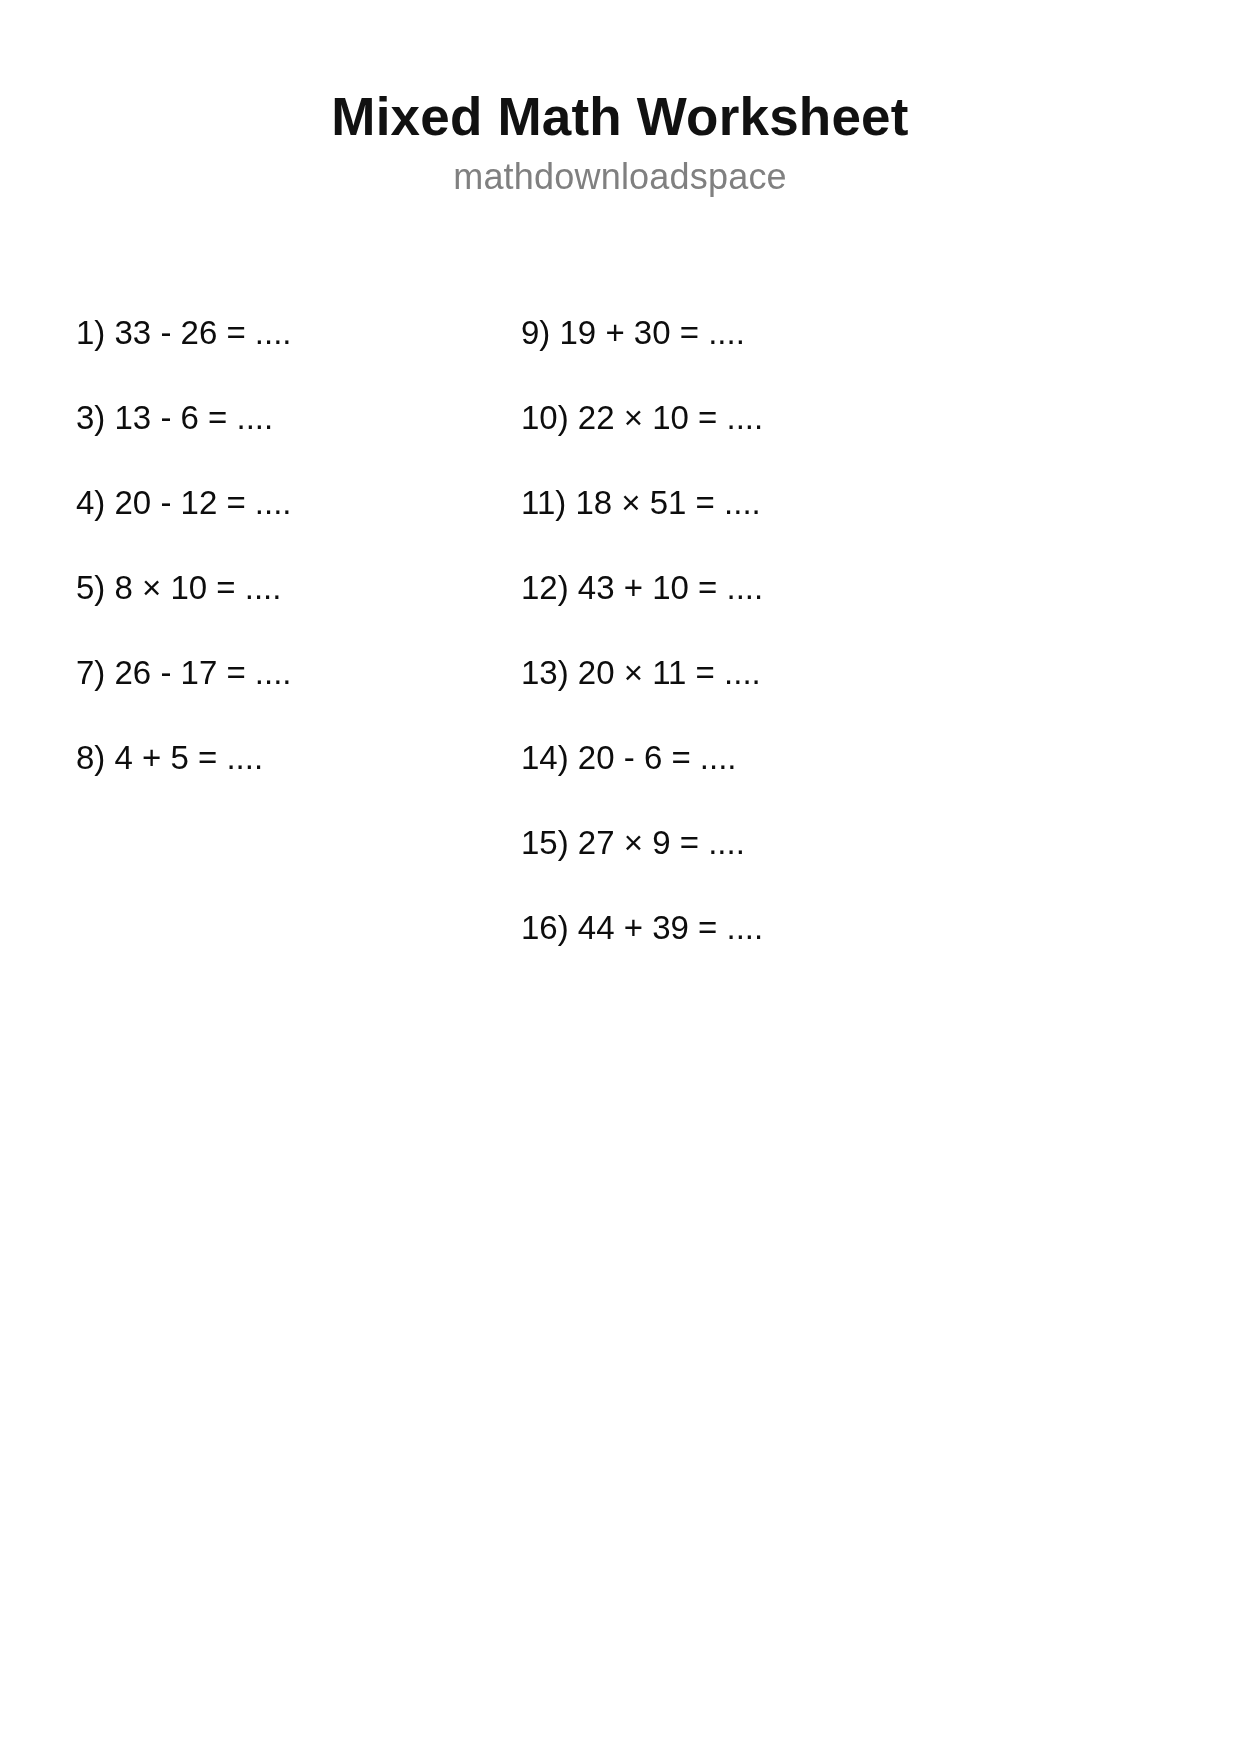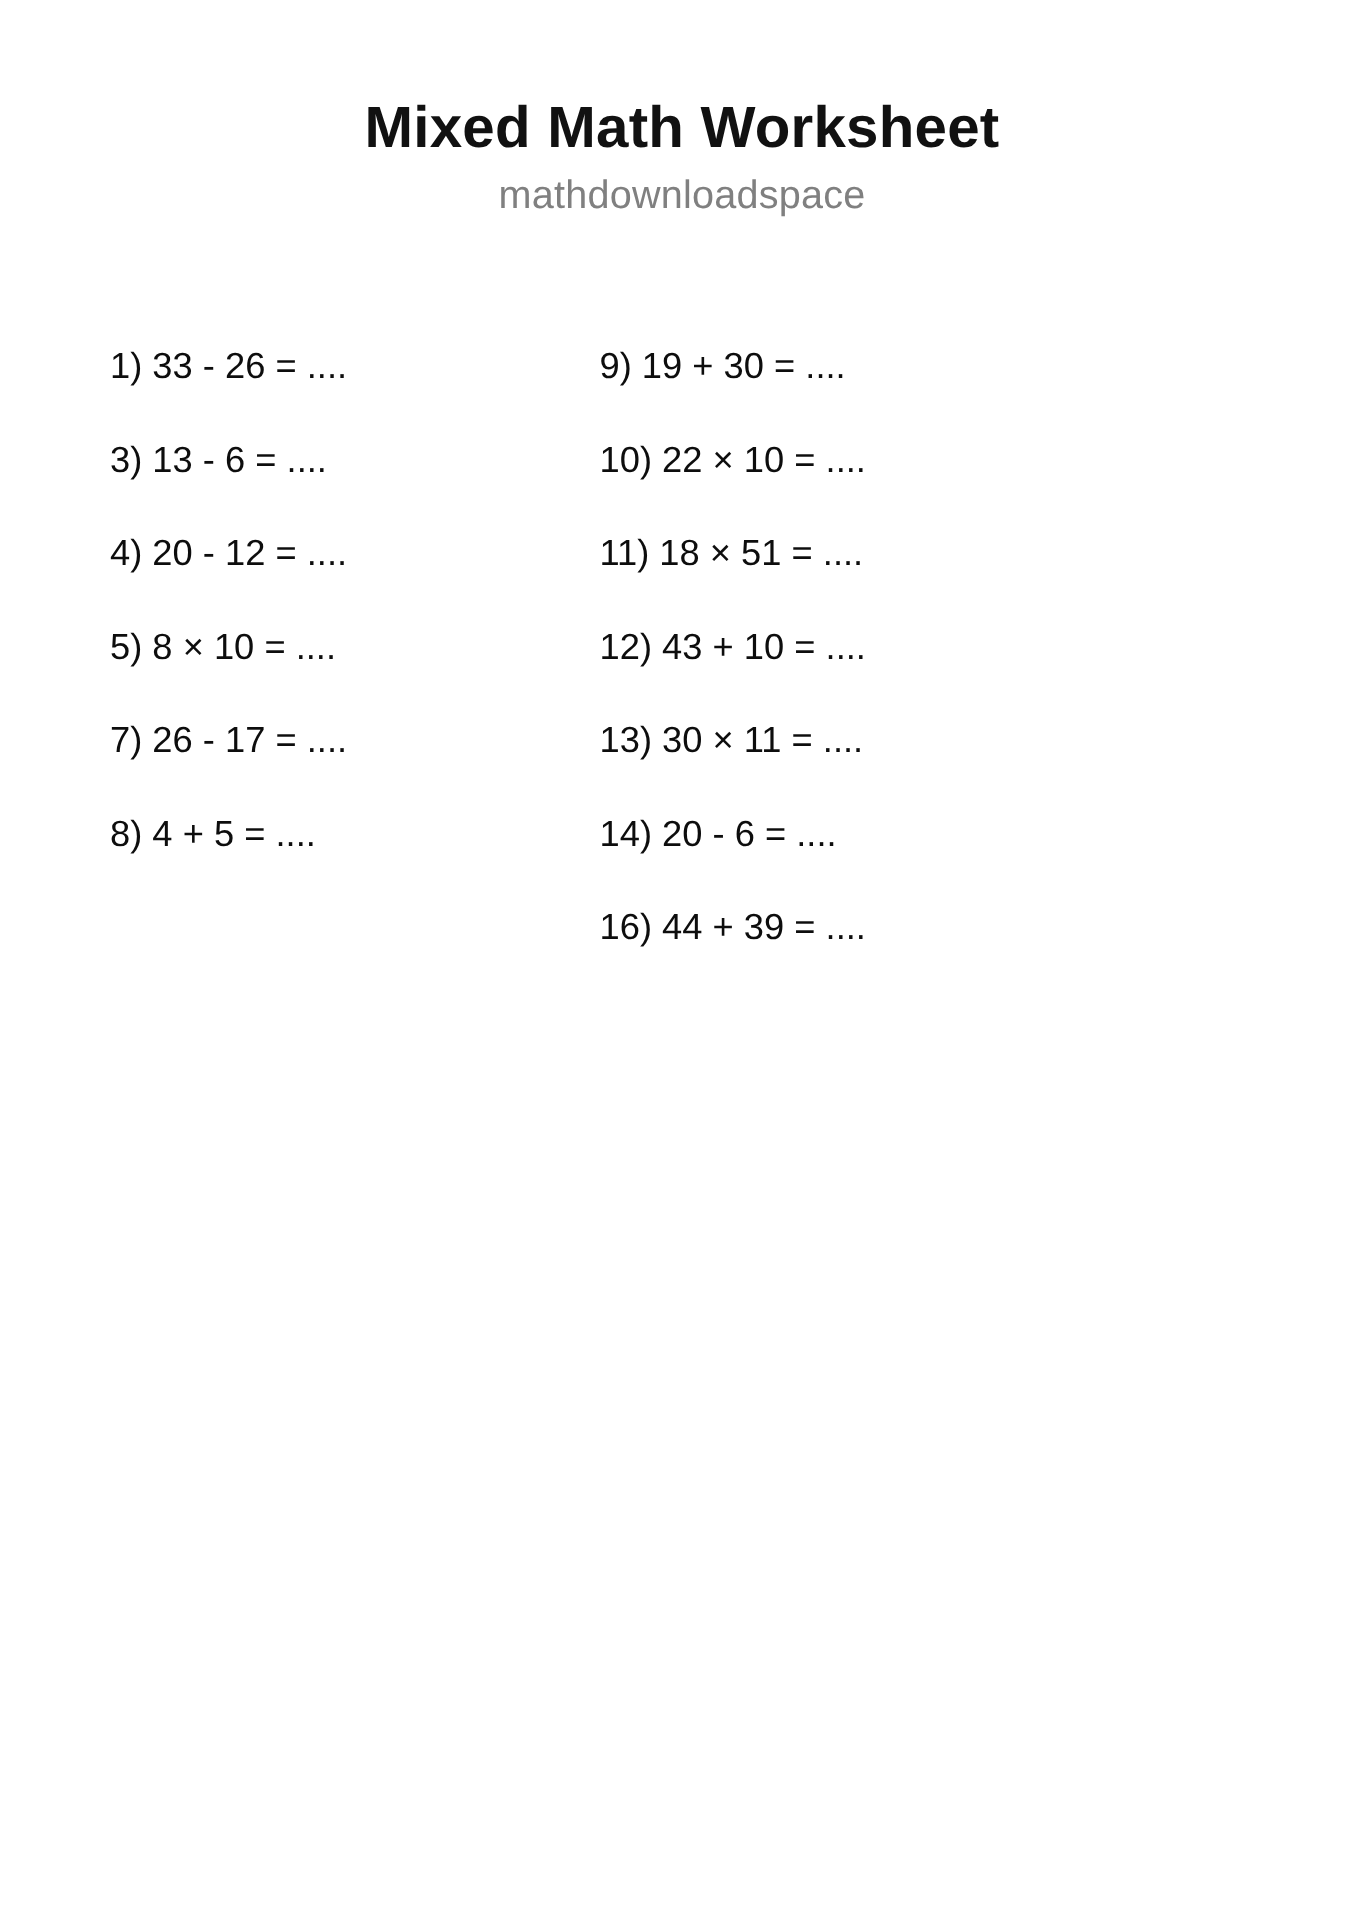"1) 33 - 26 =" .problems { padding-left: 100px -> 76px }
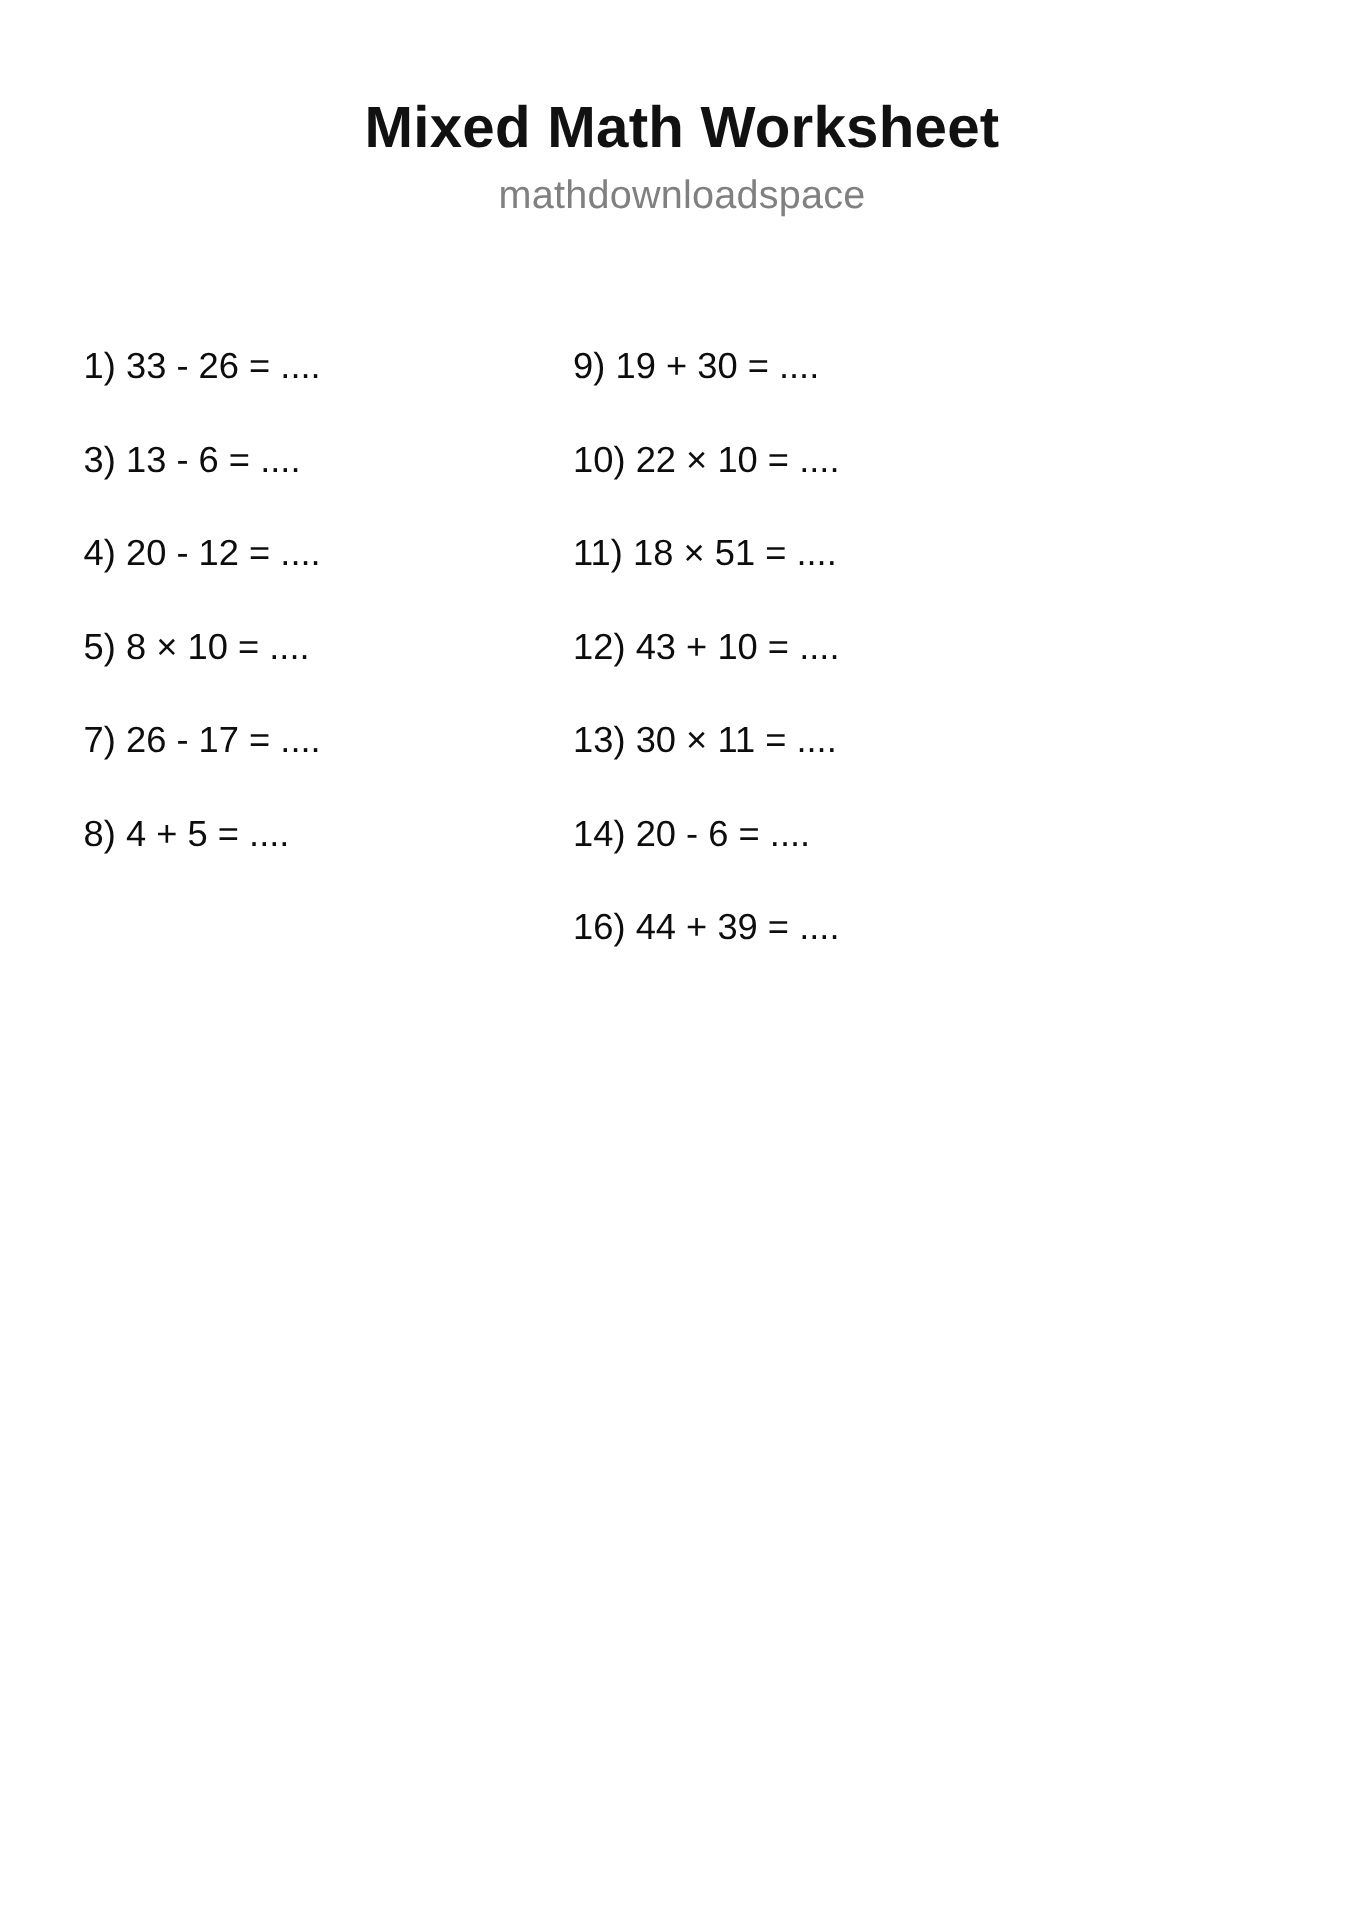"13) 30 × 11 =" div.problem { text: 30 -> 20 }
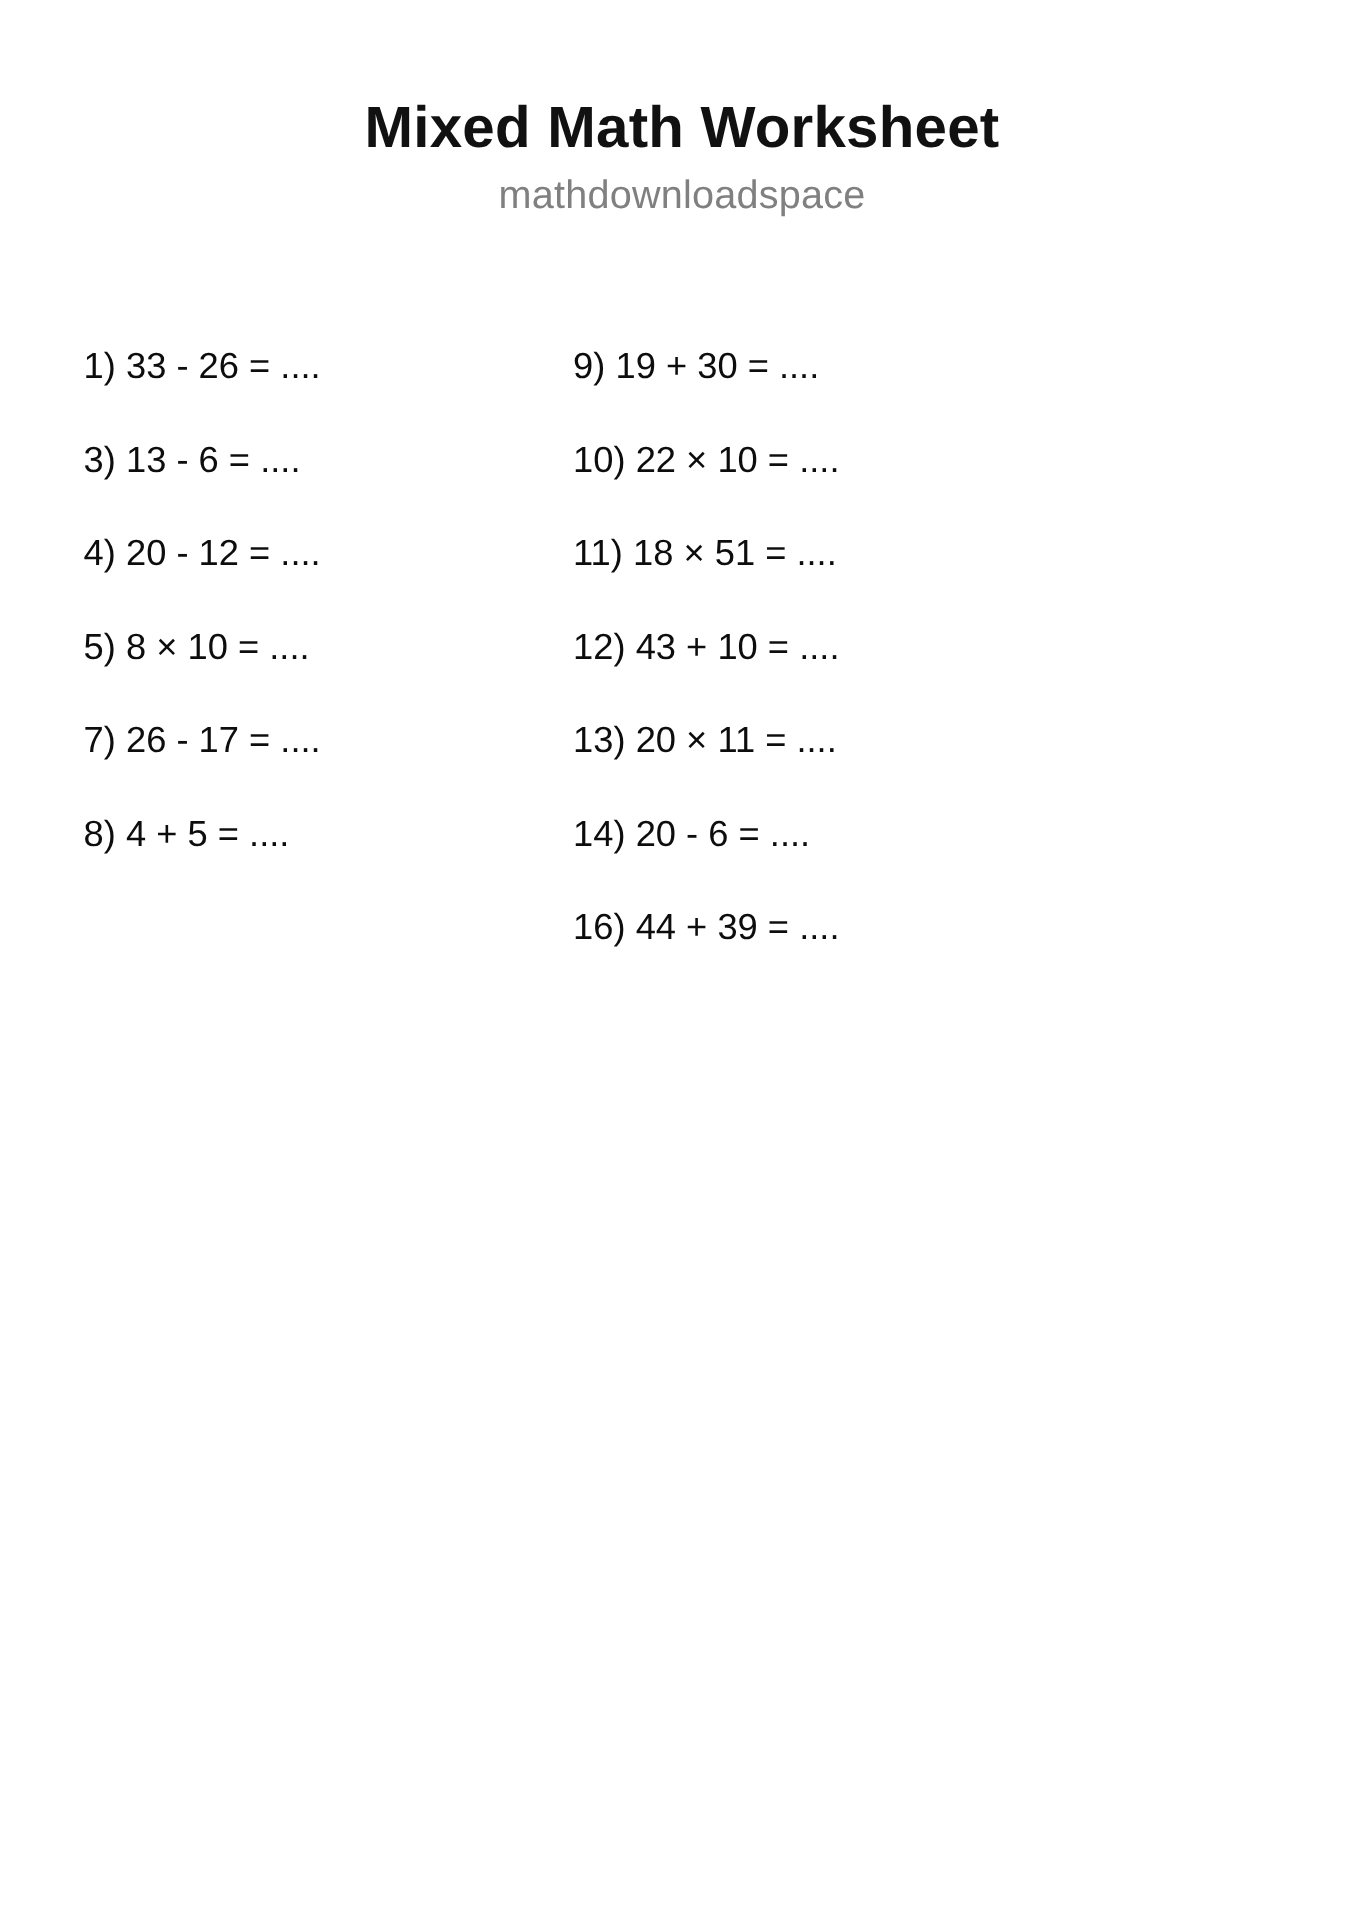"15) 27 × 9 =" div.problem { html: none -> <div>15) 27 × 9 = ....</div> }
